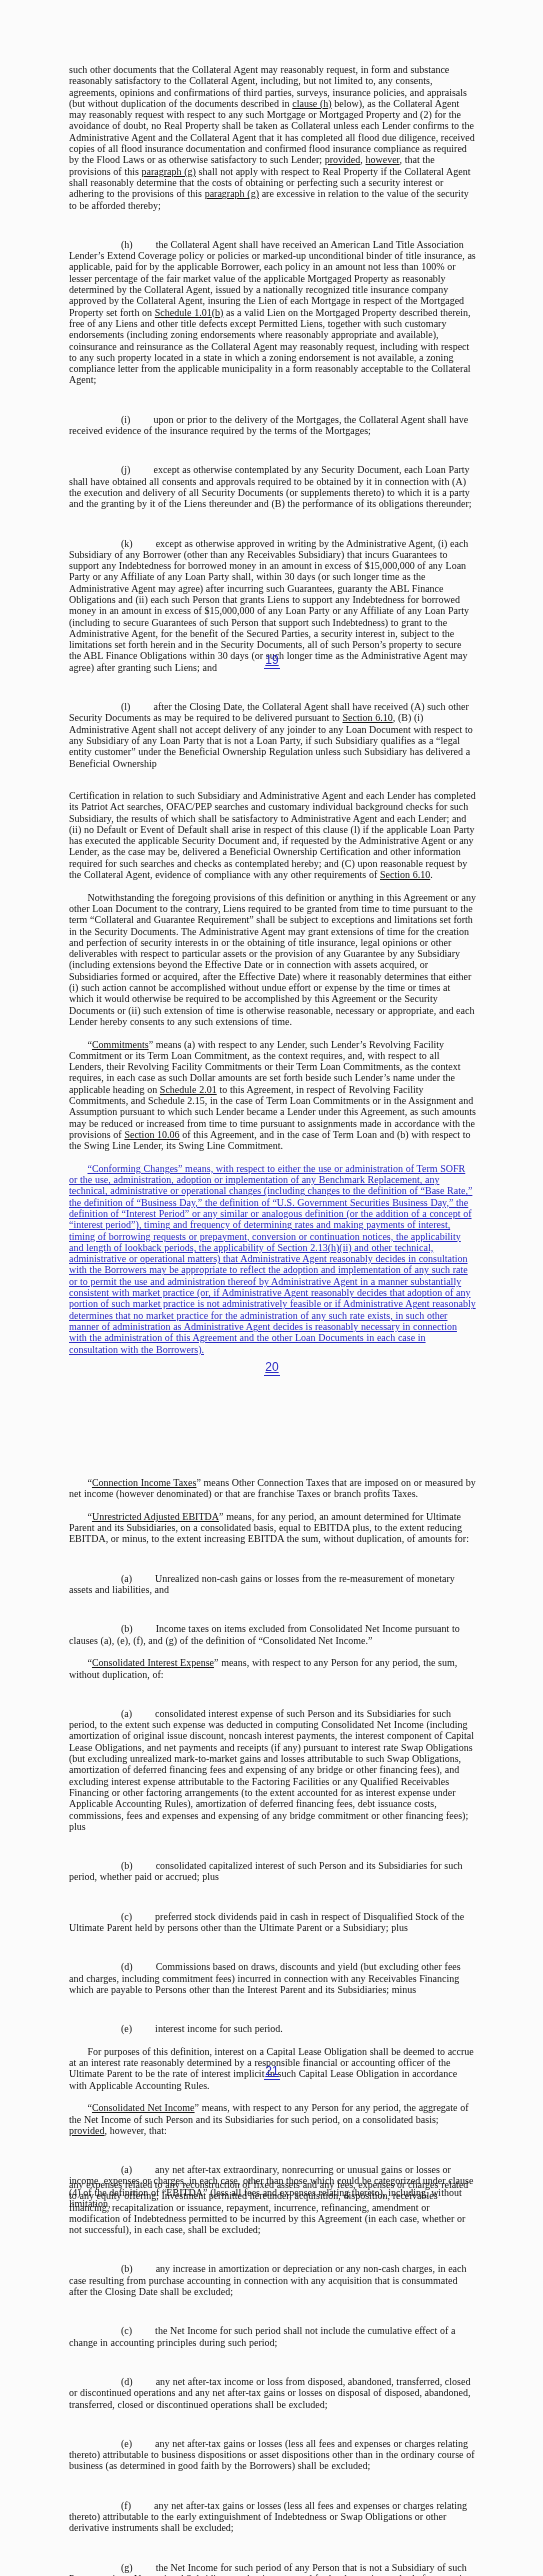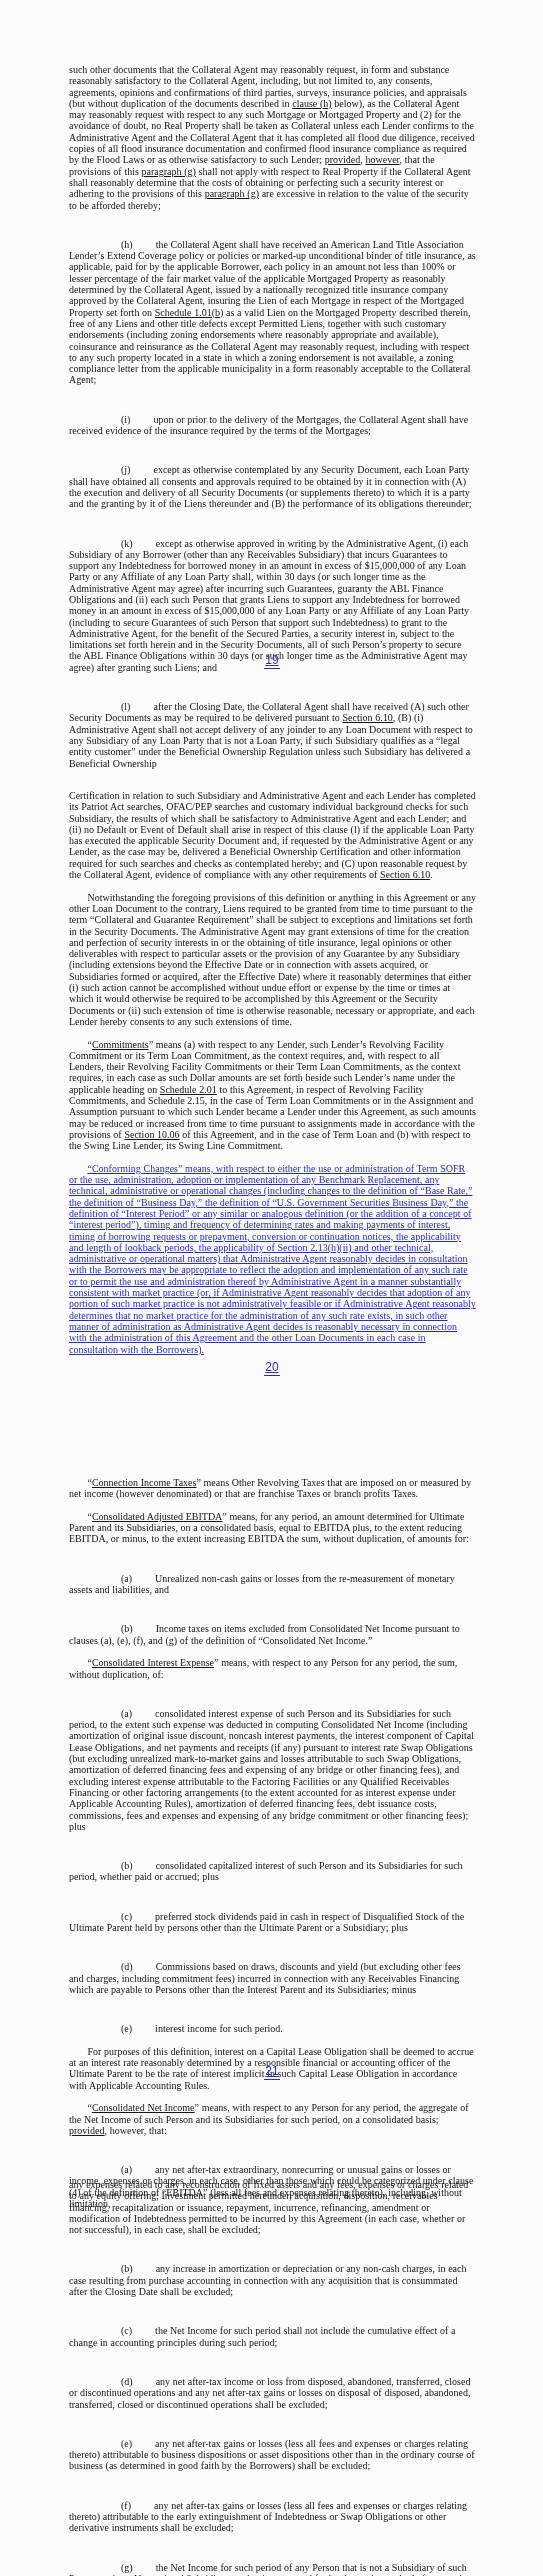"” means Other Revolving Taxes" span { text: Revolving -> Connection }
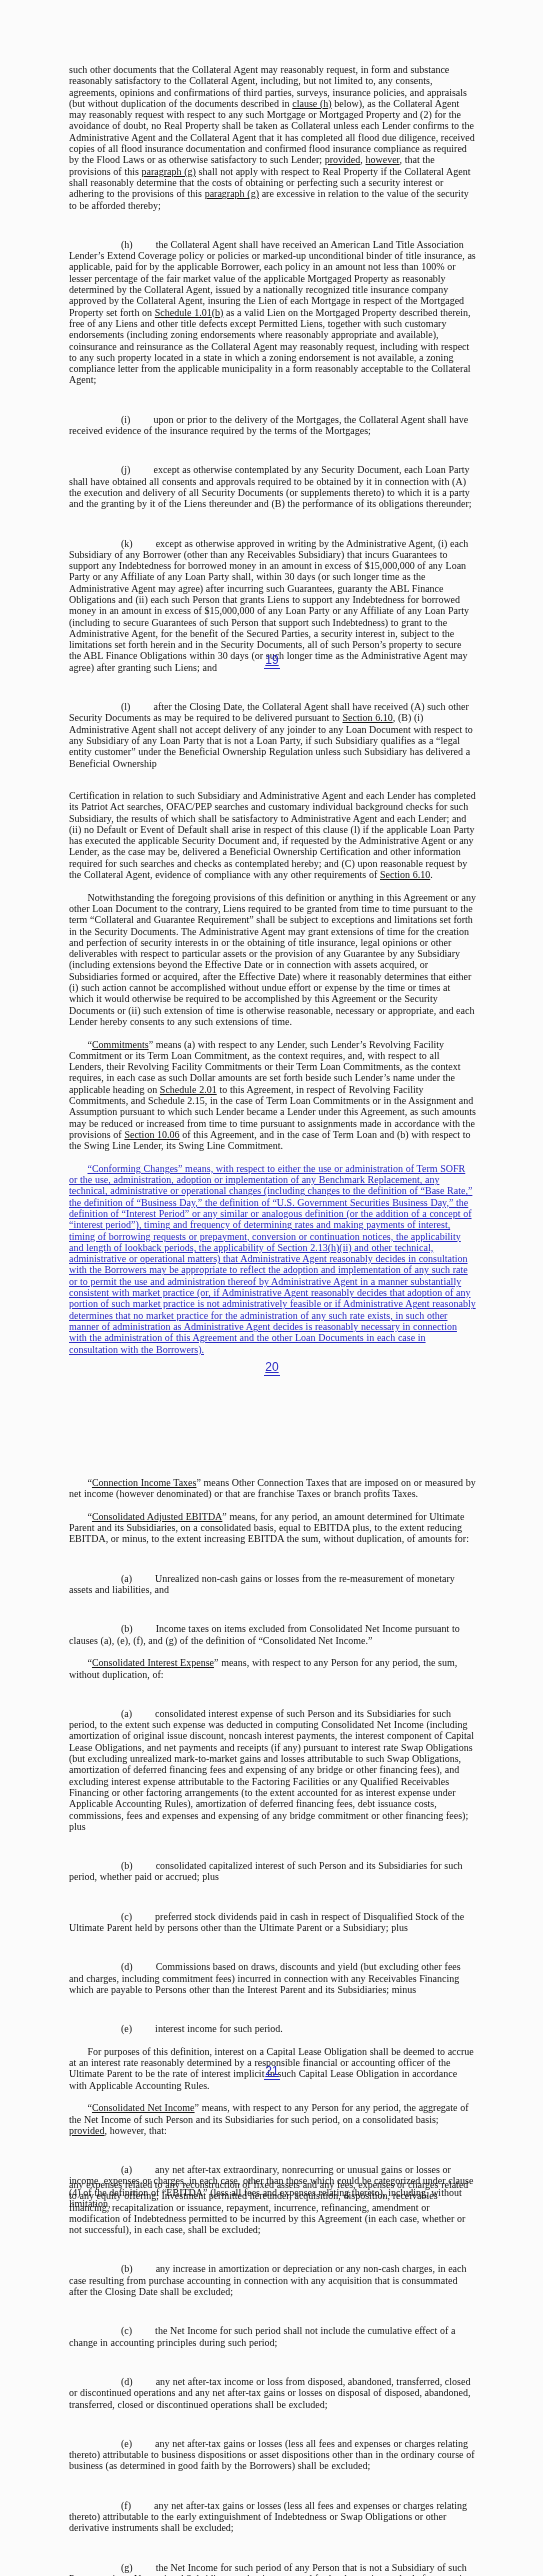"Consolidated Adjusted EBITDA" span.u { text: Consolidated -> Unrestricted }
